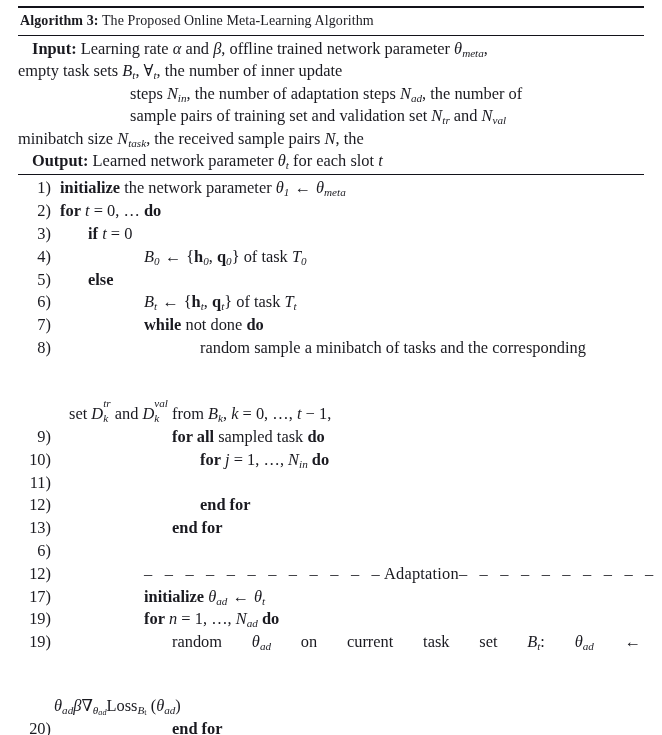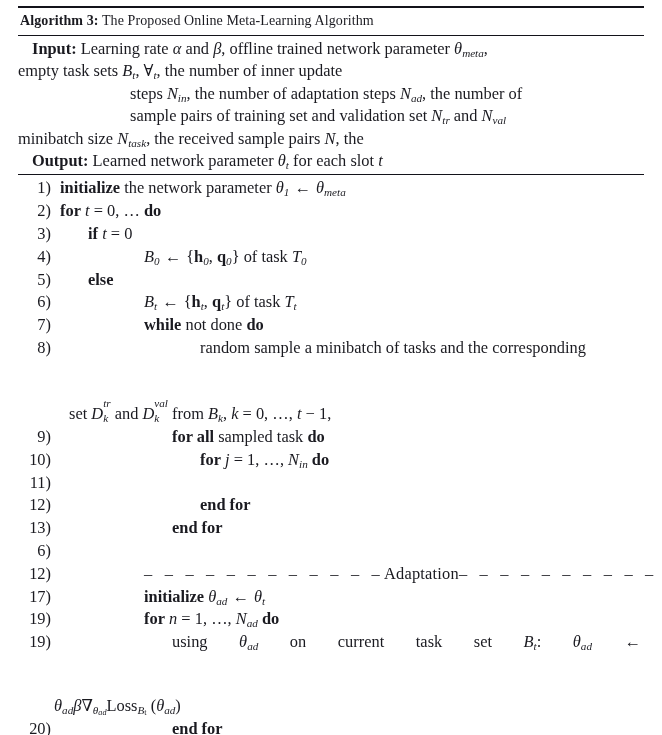"using" span { text: using -> random }
